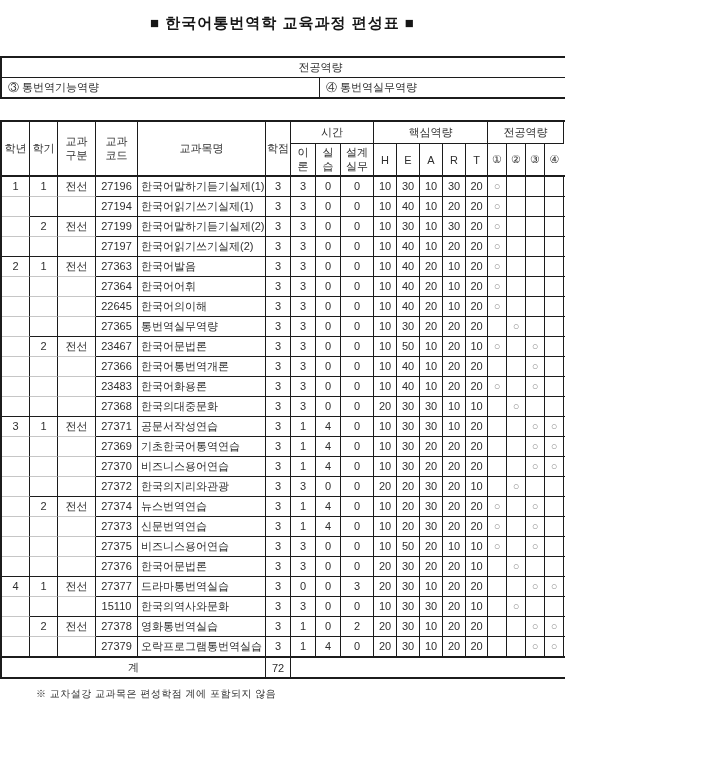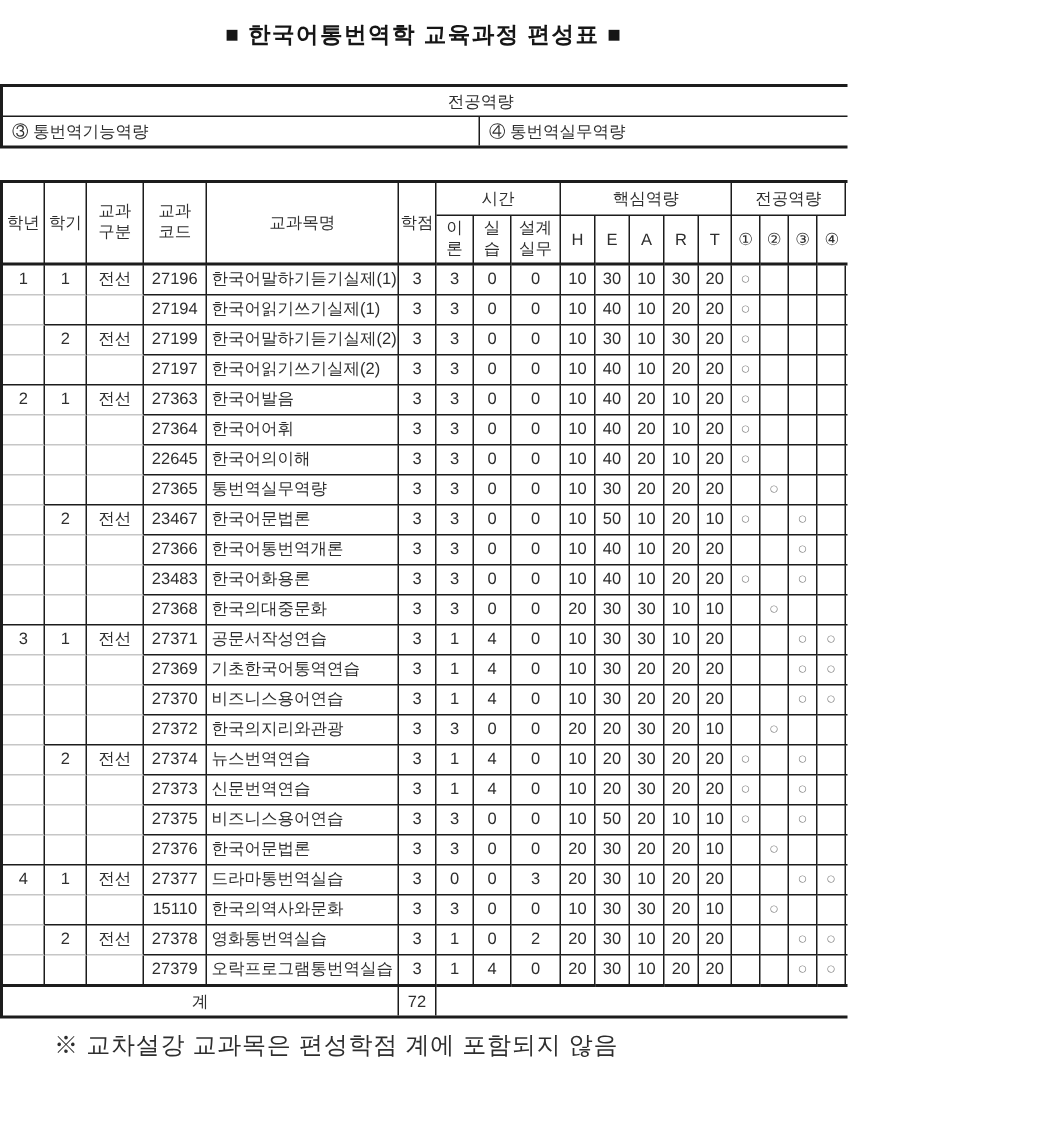"※ 교차설강 교과목은 편성학점 계에" .footnote { font-size: 16px -> 10px }
